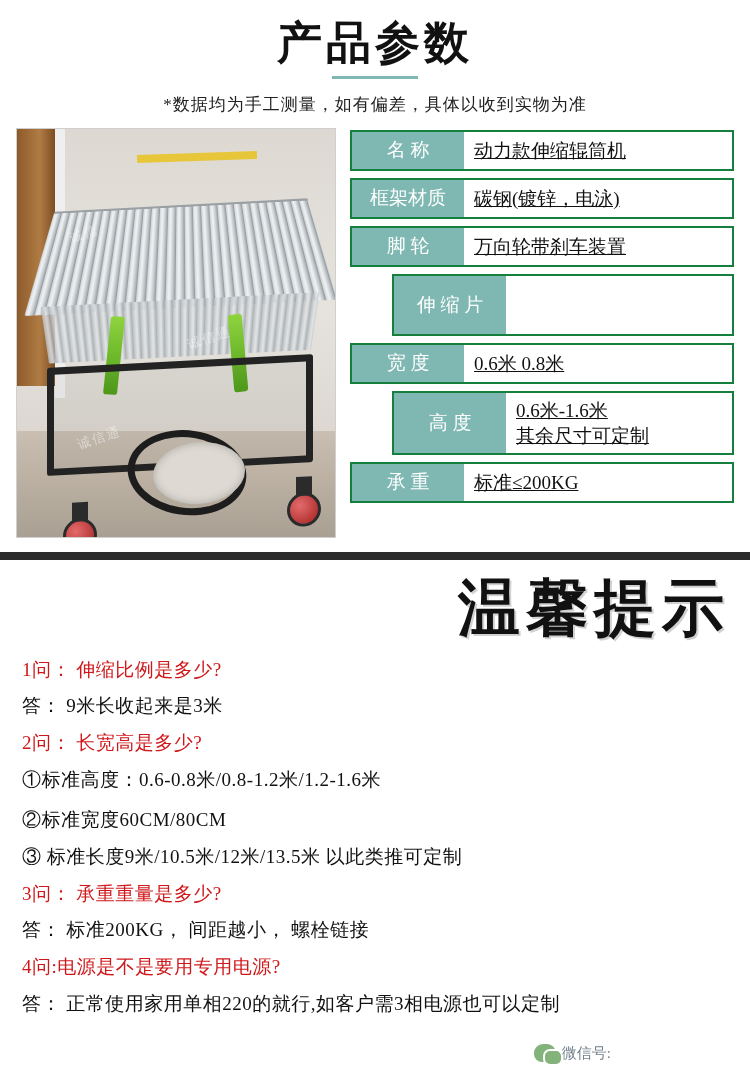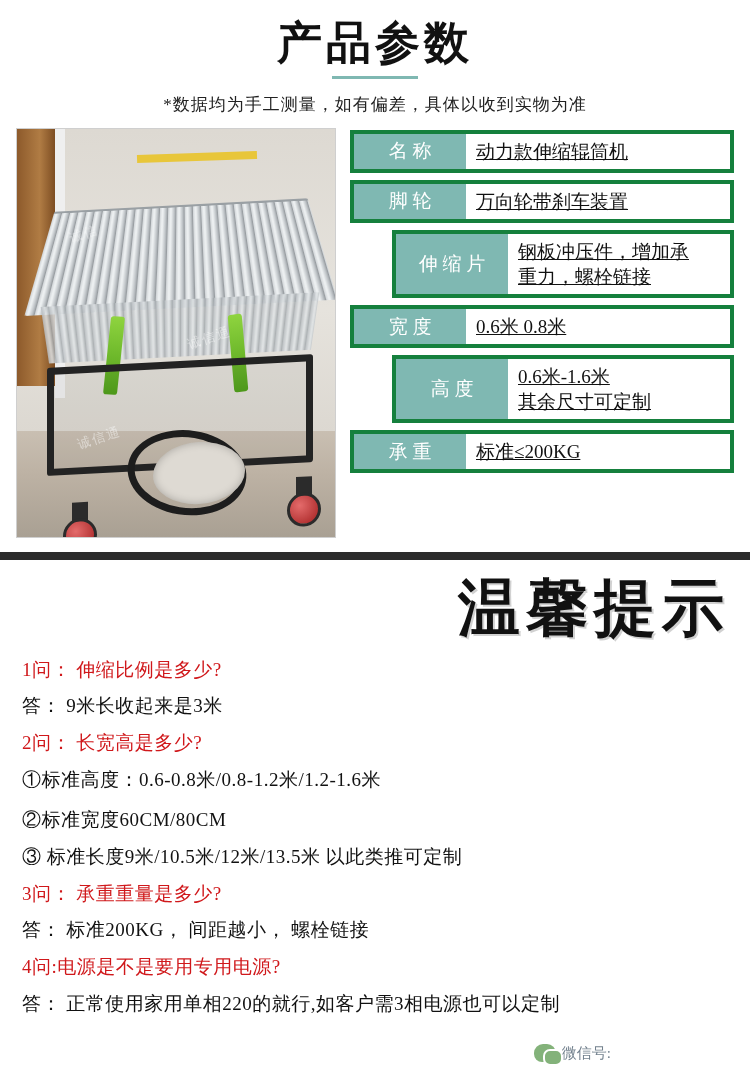"名 称" .spec-row { border: 4px solid #15803d -> 2px solid #15803d }
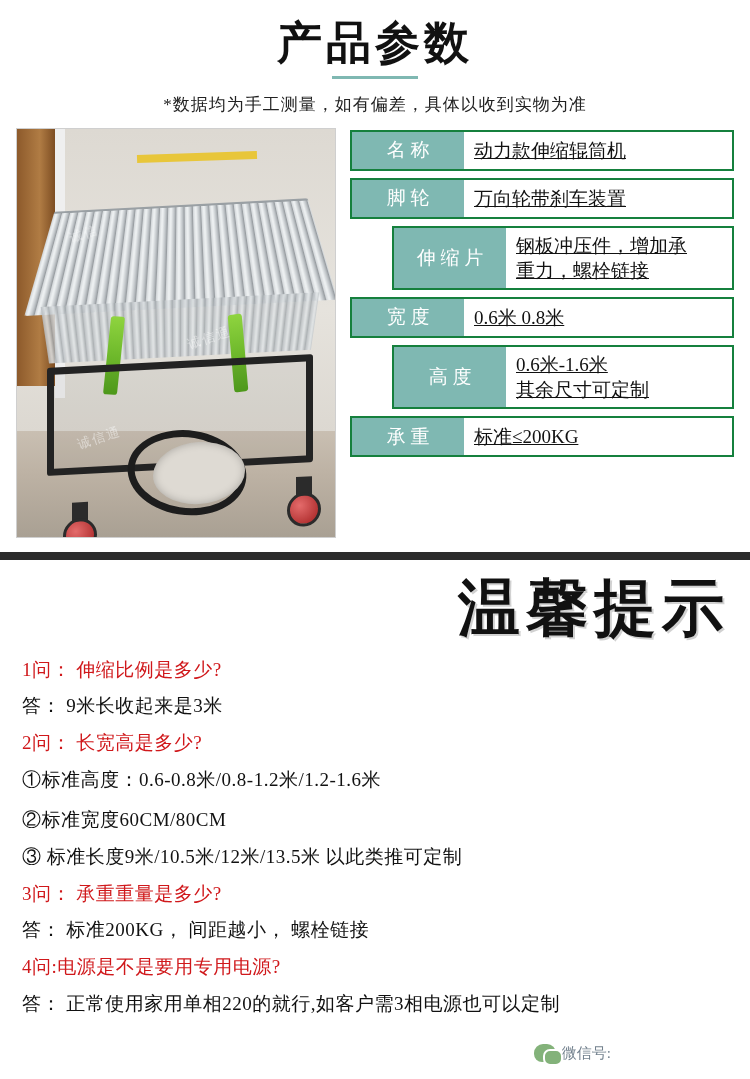"框架材质" div.spec-row { html: none -> <div> <div>框架材质</div> <div>碳钢(镀锌，电泳)</div> </div> }
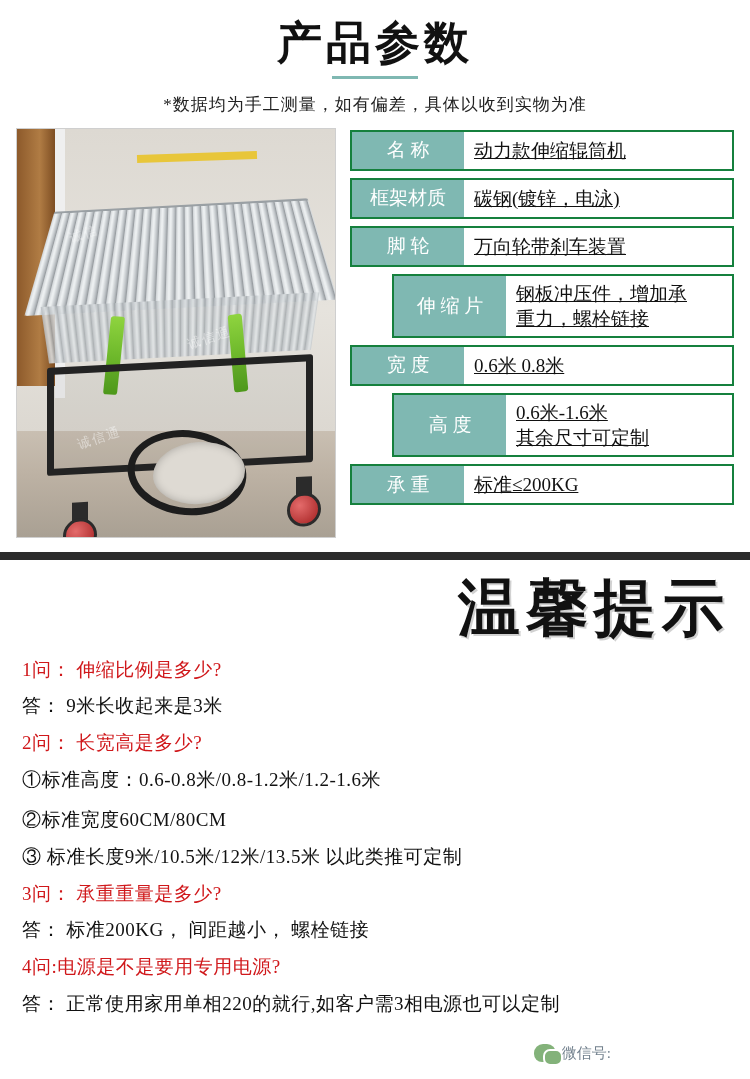"钢板冲压件，增加承" div.spec-val { html: <div>钢板冲压件，增加承 重力，螺栓链接</div> -> none }
